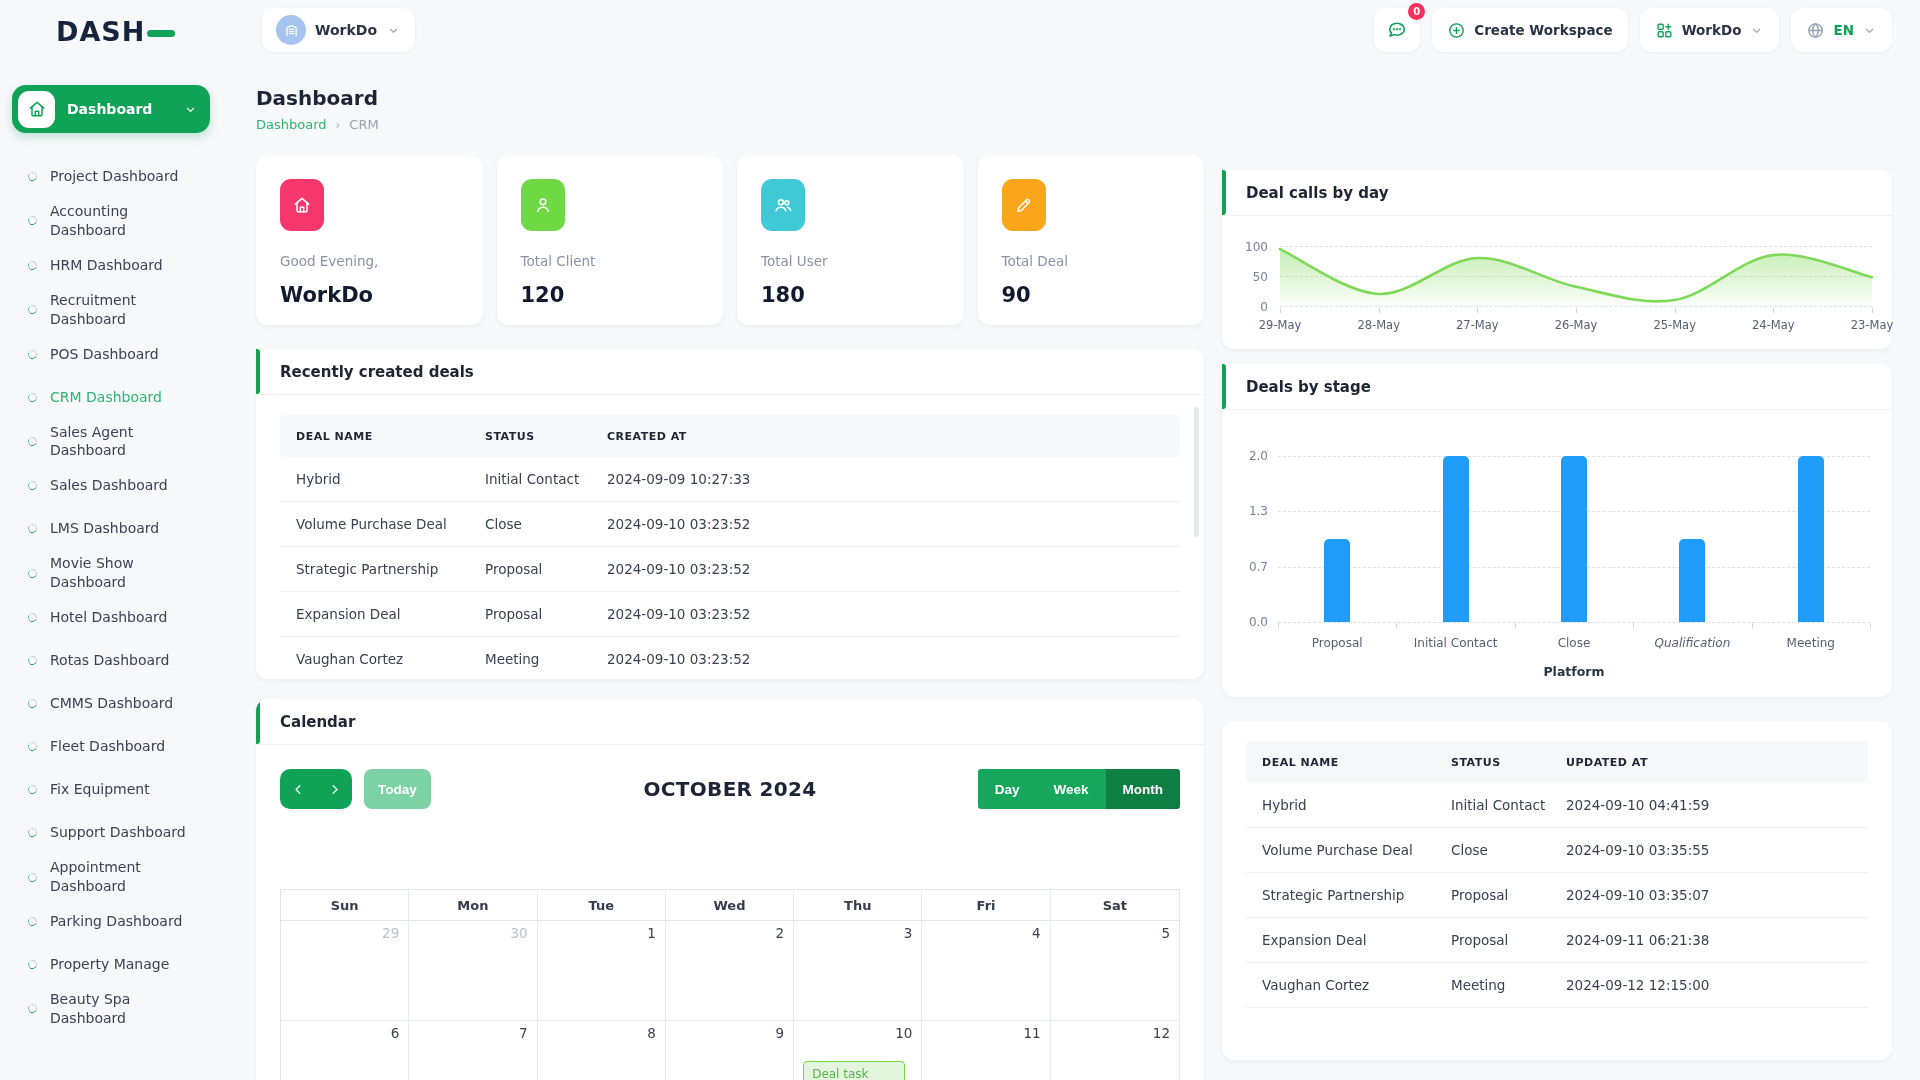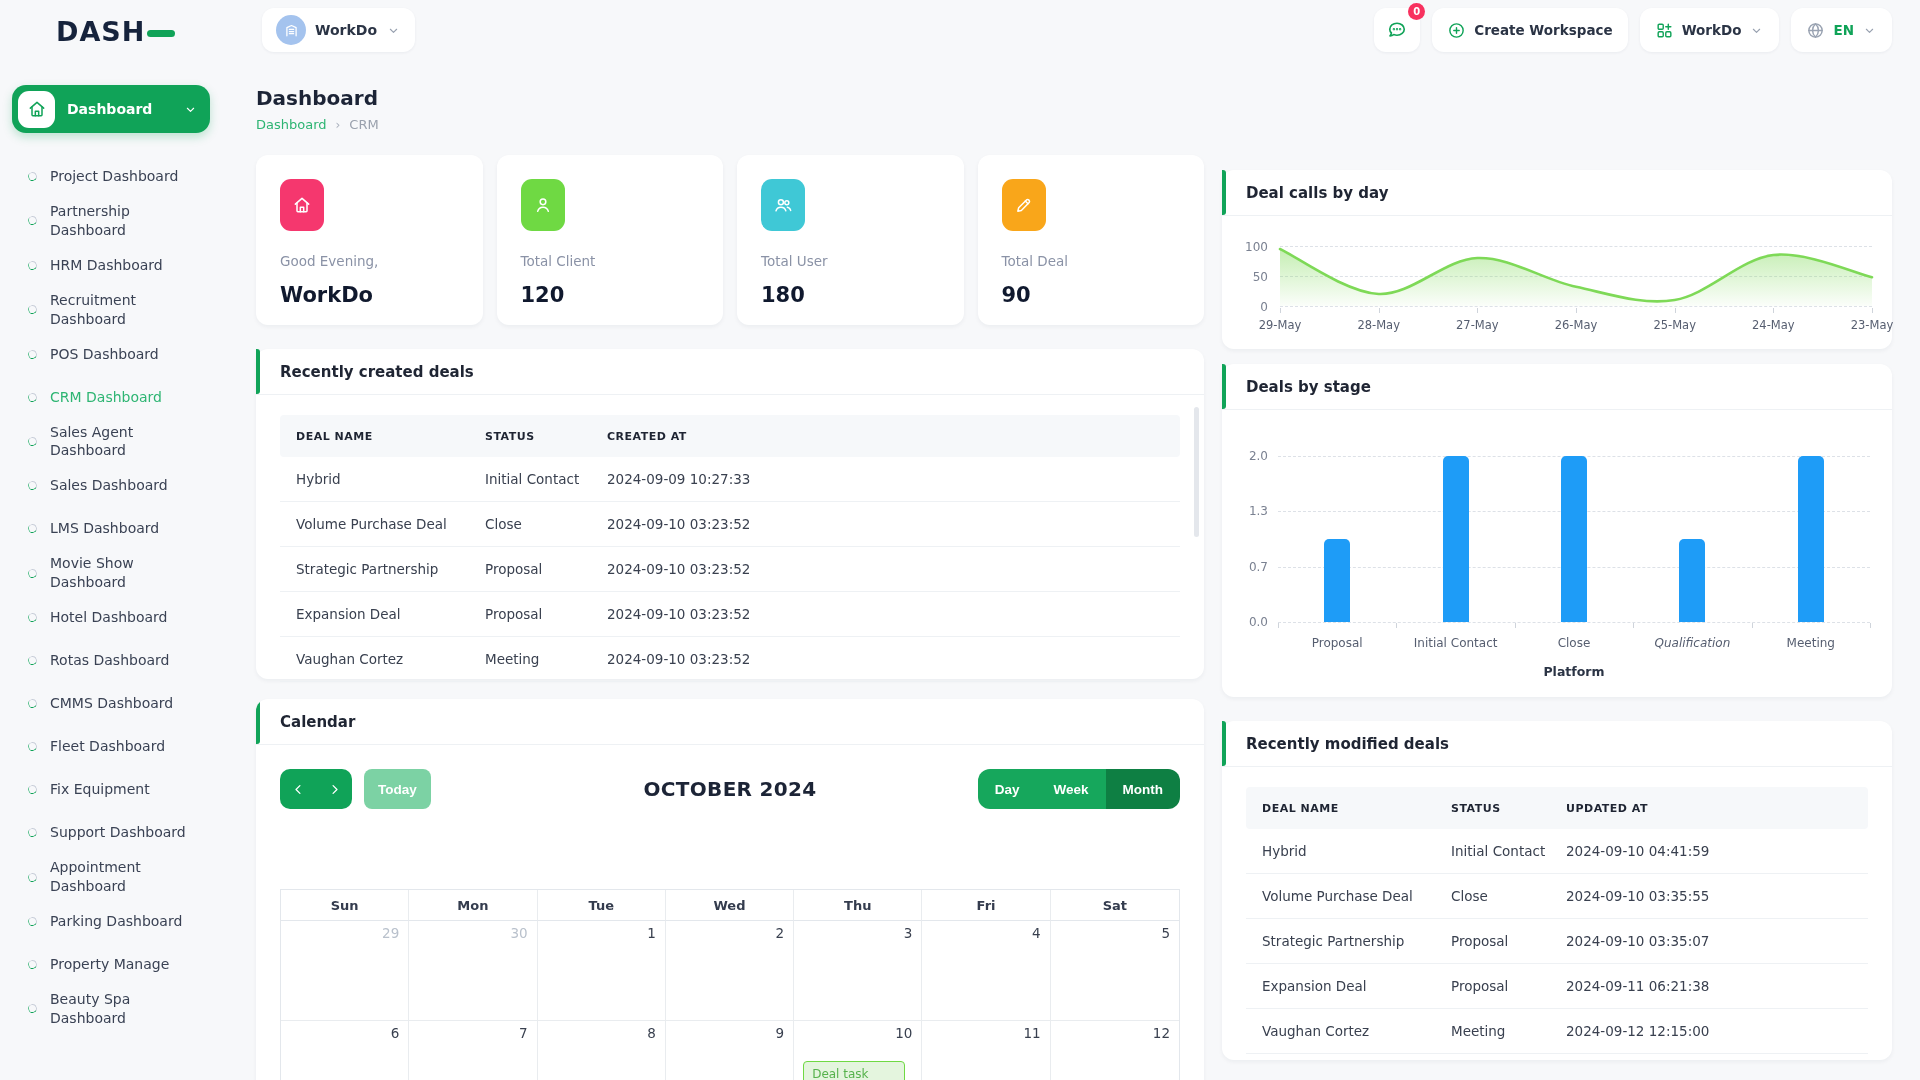"Partnership Dashboard" span.t { text: Partnership -> Accounting }
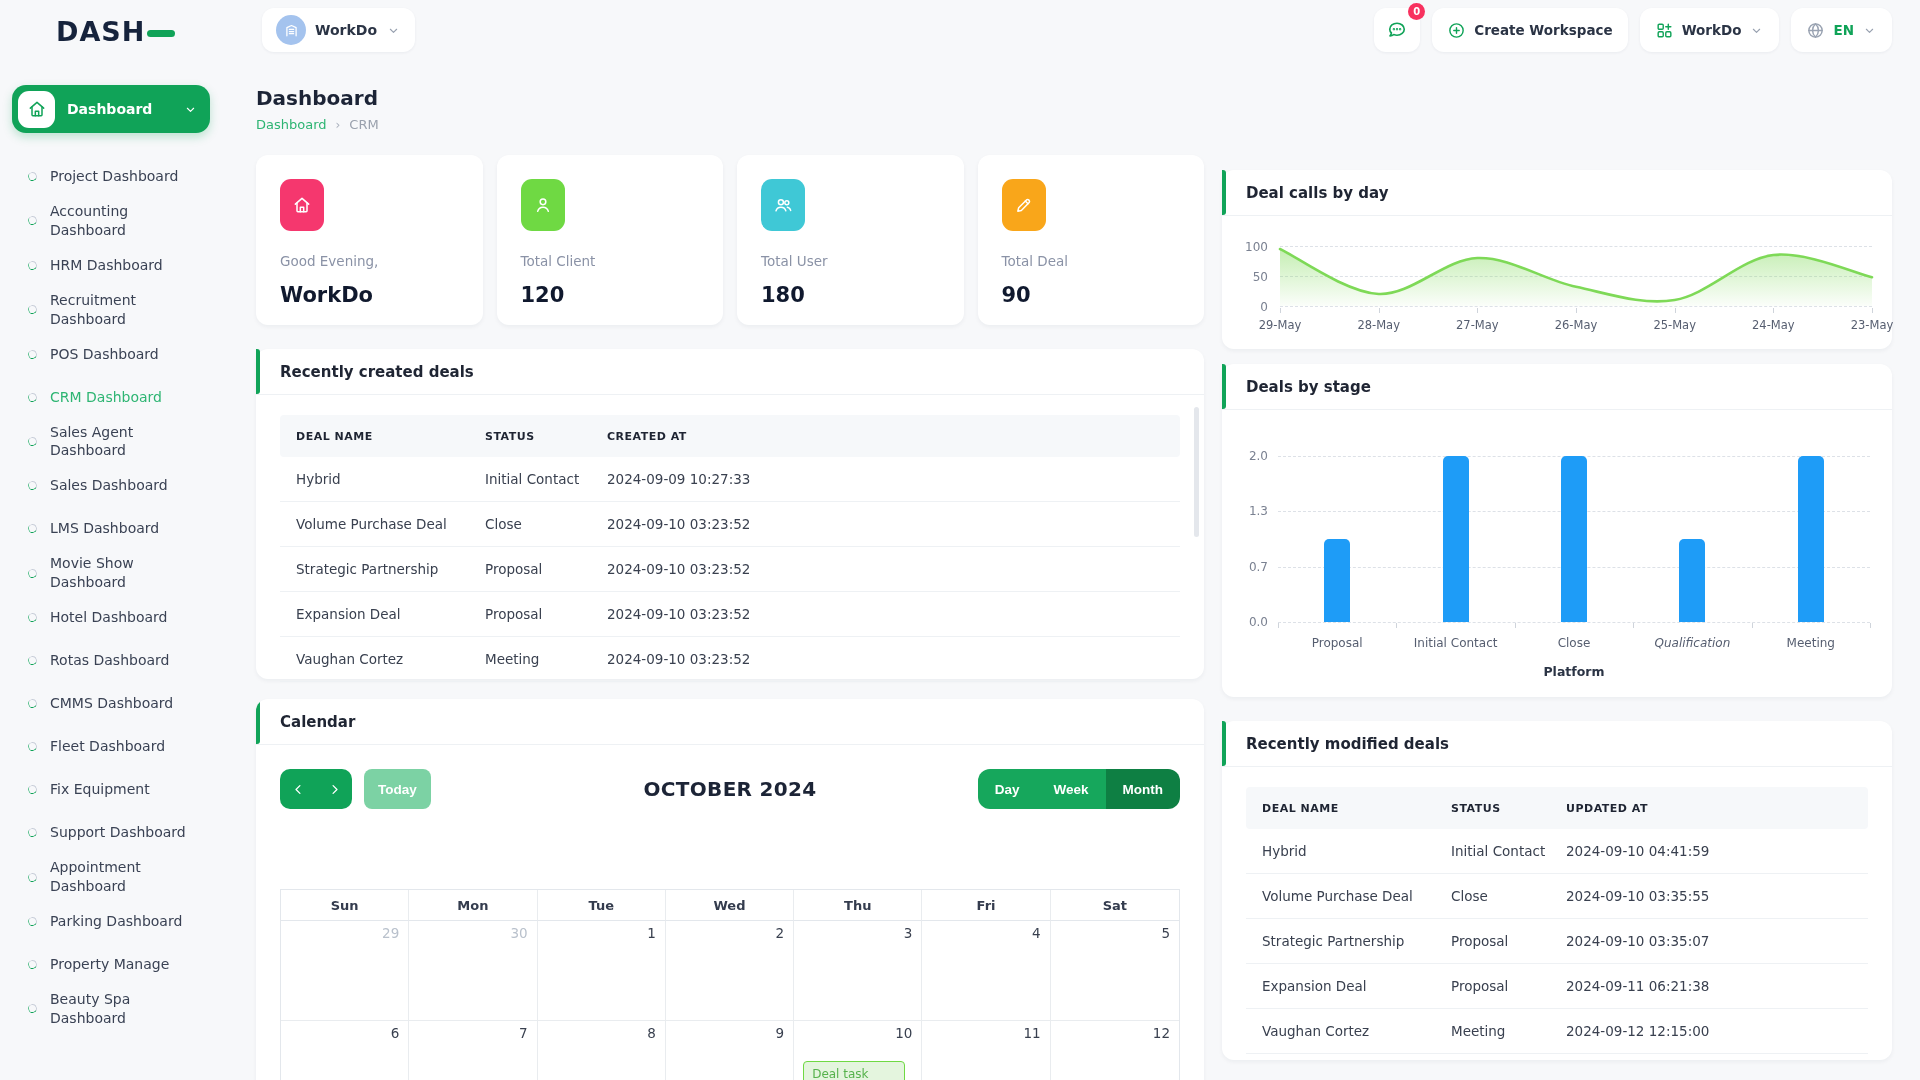"Recently modified deals" div.card-hd { html: <div>Recently modified deals</div> -> none }
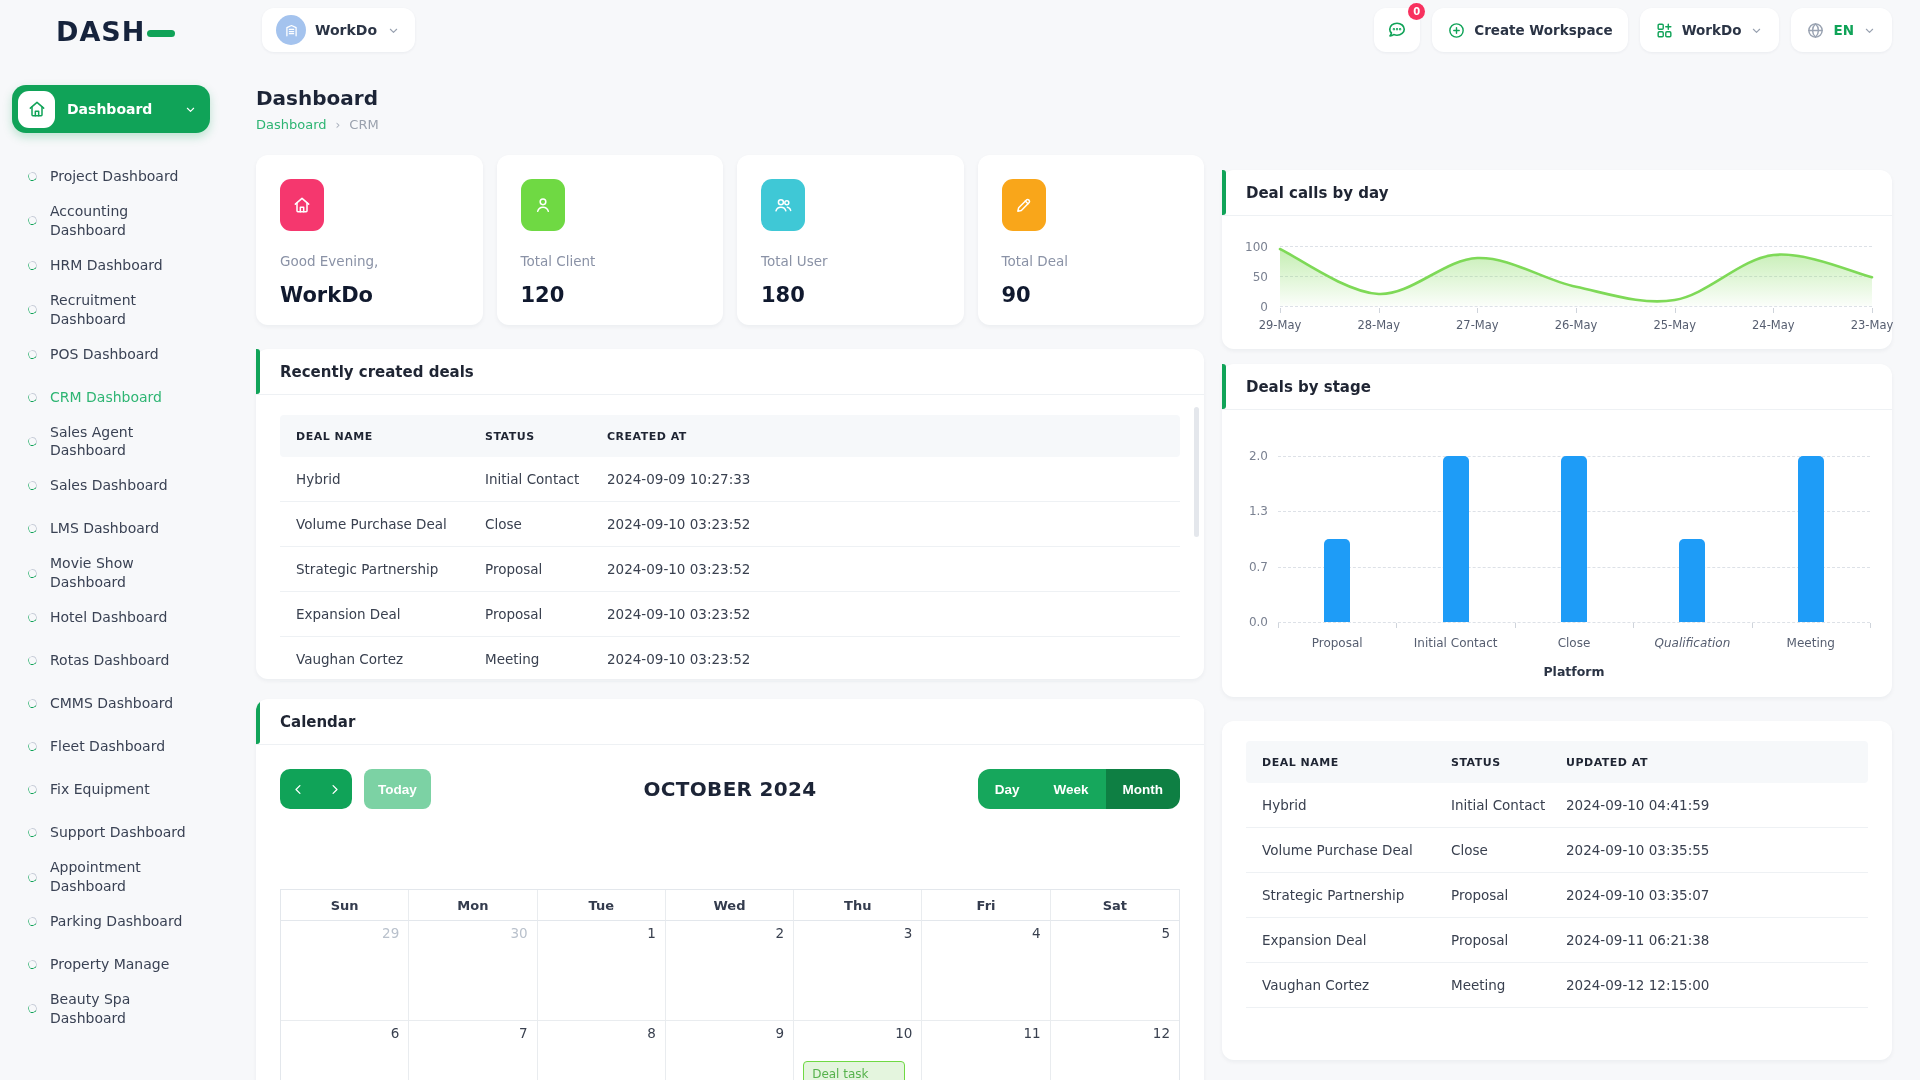"Day" .view-group { border-radius: 12px -> 3px }
